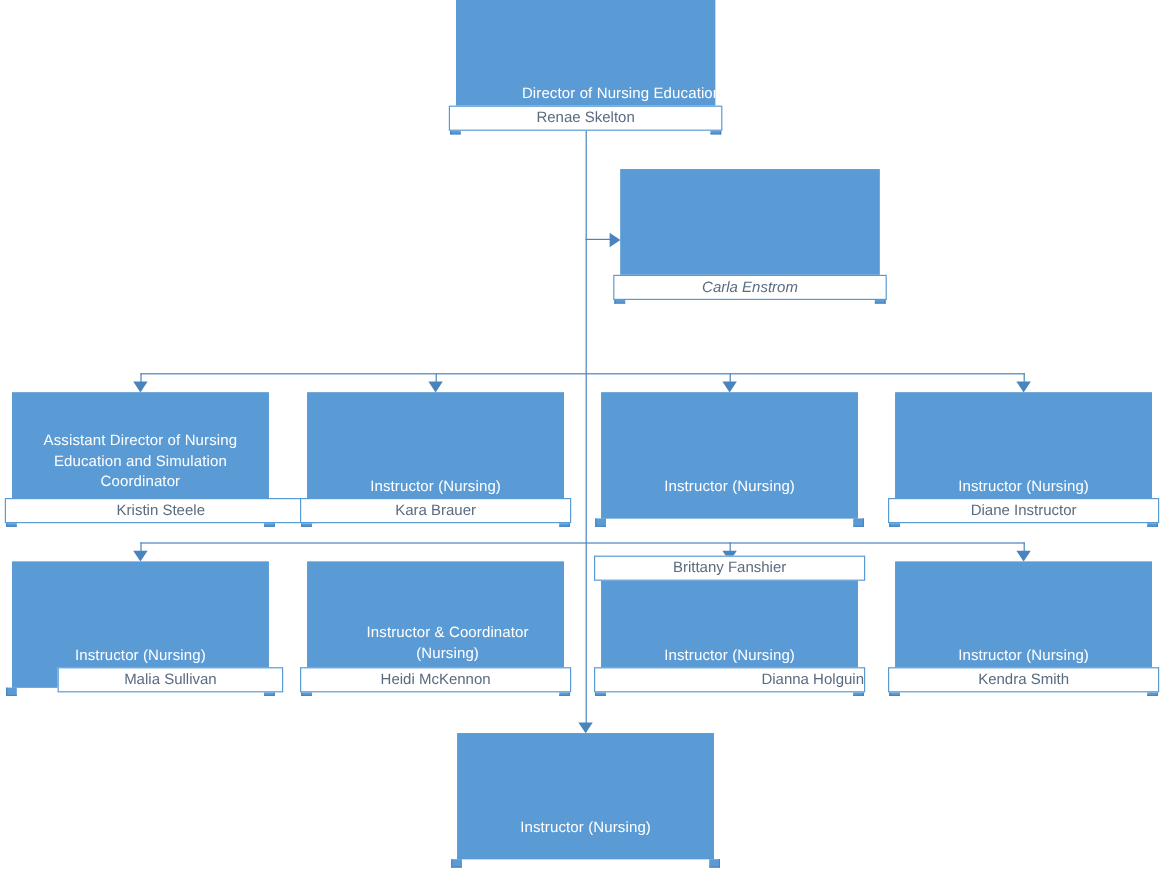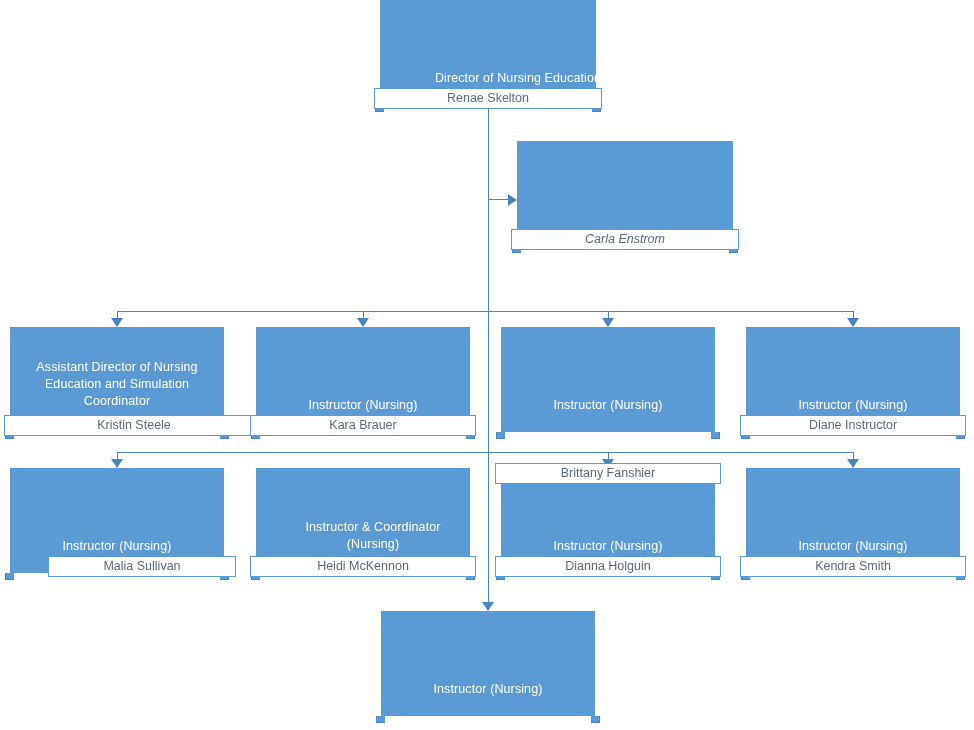"Dianna Holguin" div.ribbon { text-align: none -> right }
